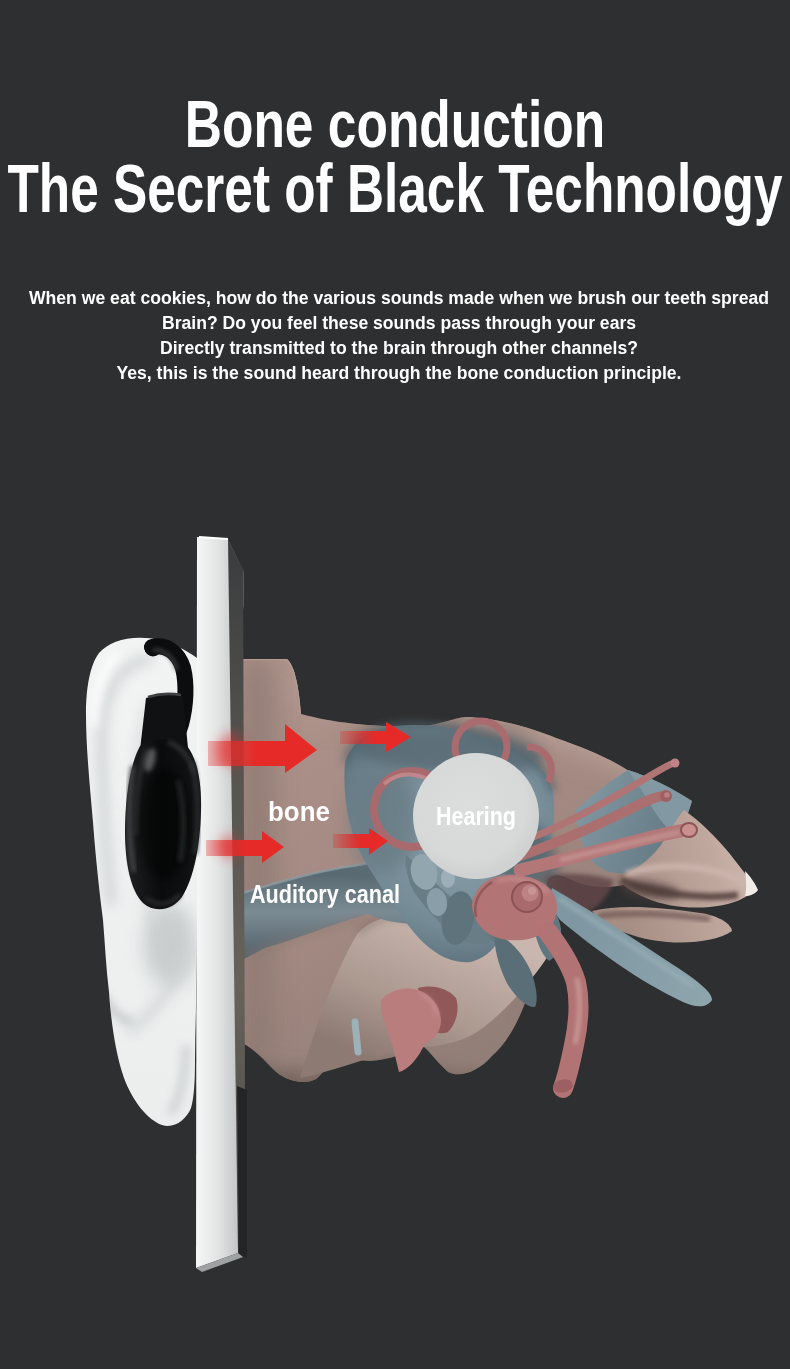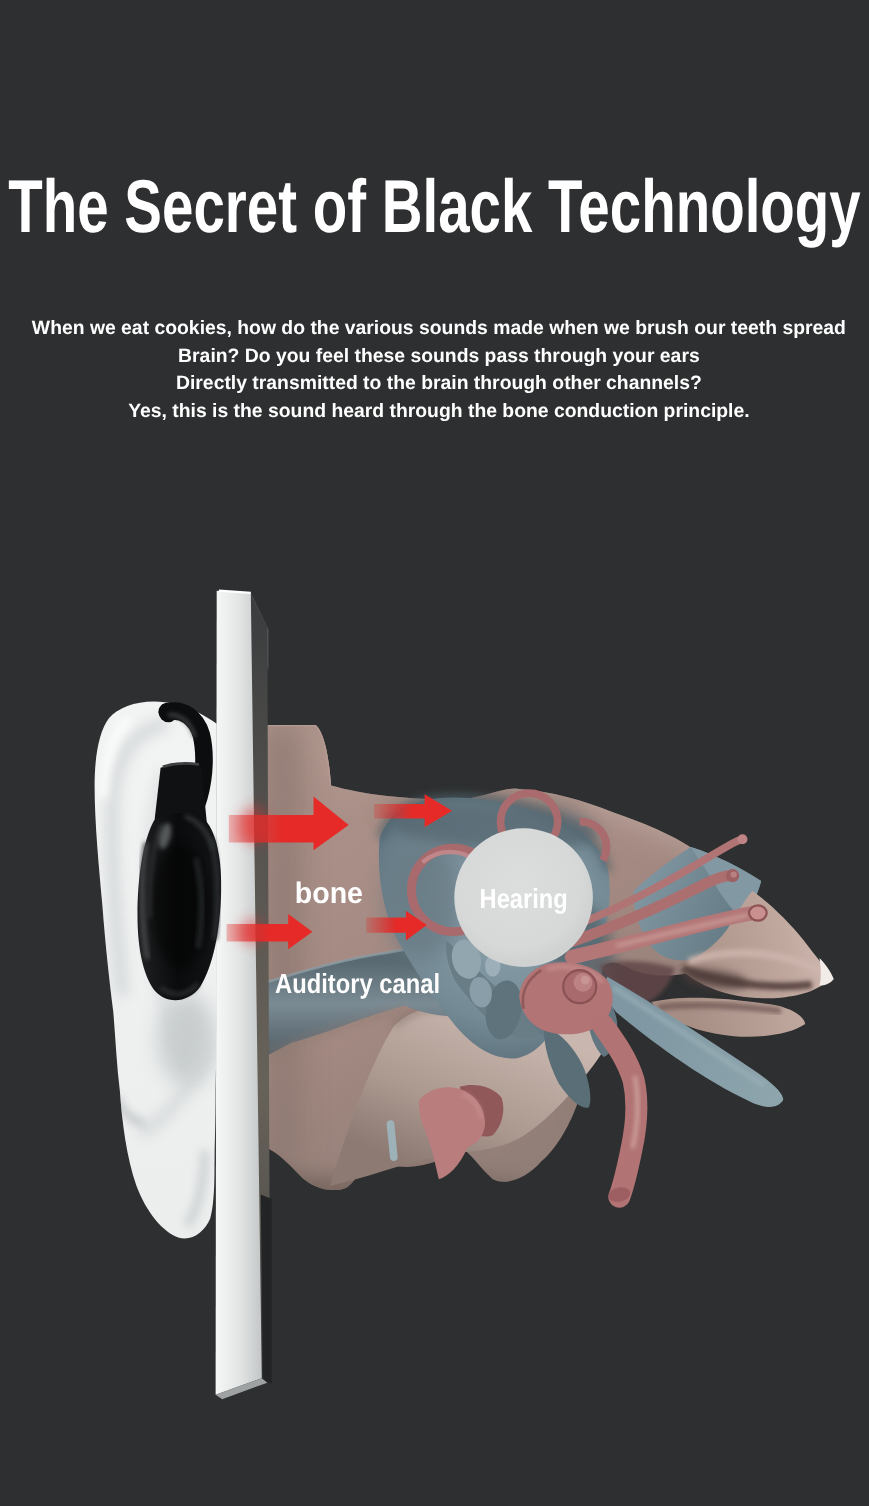"Bone conduction" div.h1a { html: none -> <div><span>Bone conduction</span></div> }
